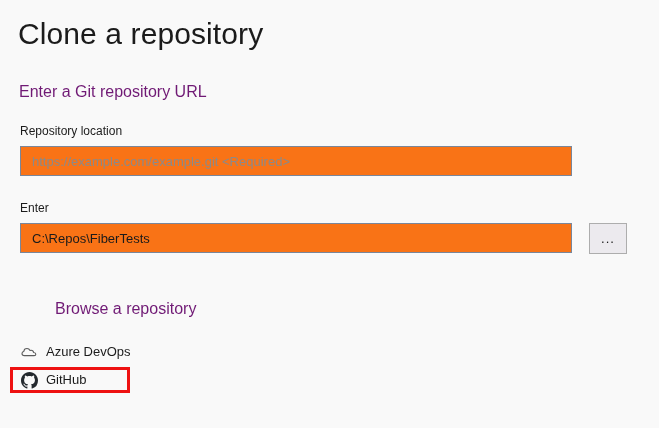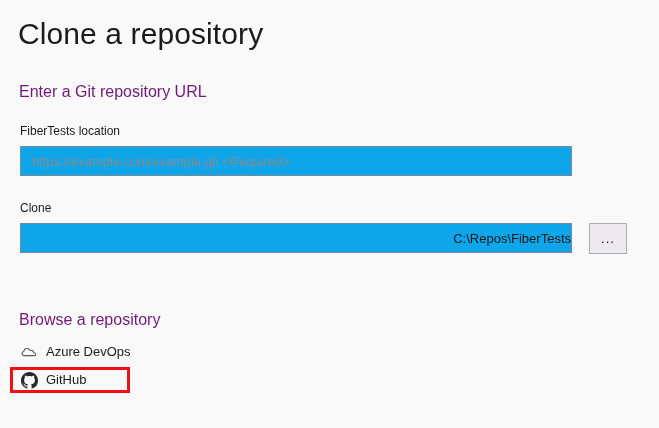"FiberTests location" div.field-label { text: FiberTests -> Repository }
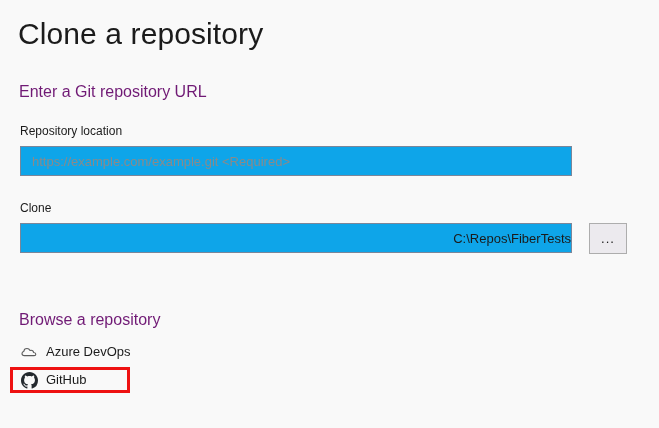"https://example.com/example.git" .text-input { background: #0ea5e9 -> #f97316 }
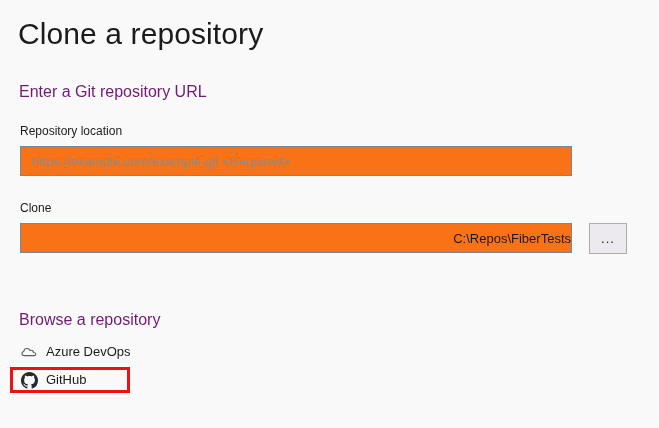"Clone" div.field-label { text: Clone -> Enter }
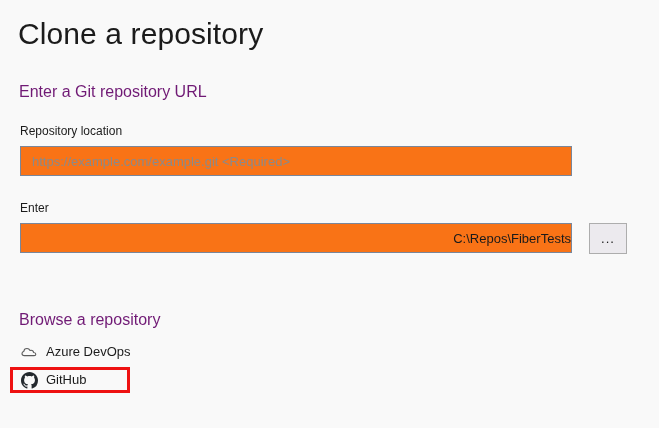"C:\Repos\FiberTests" .text-input.path-input { text-align: right -> none }
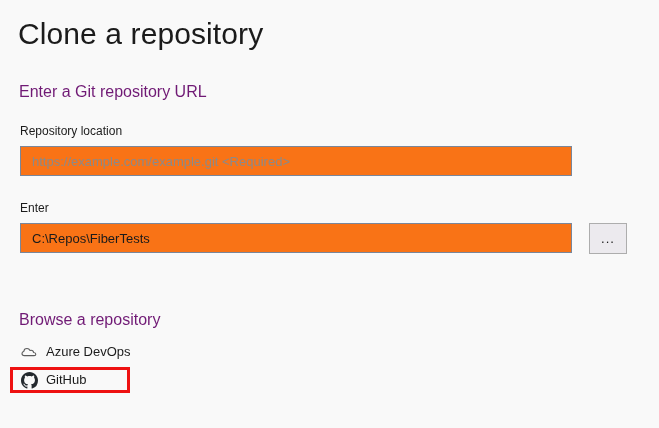"Browse a repository" .section-heading.browse-heading { margin-left: none -> 36px; top: 309px -> 298px }
